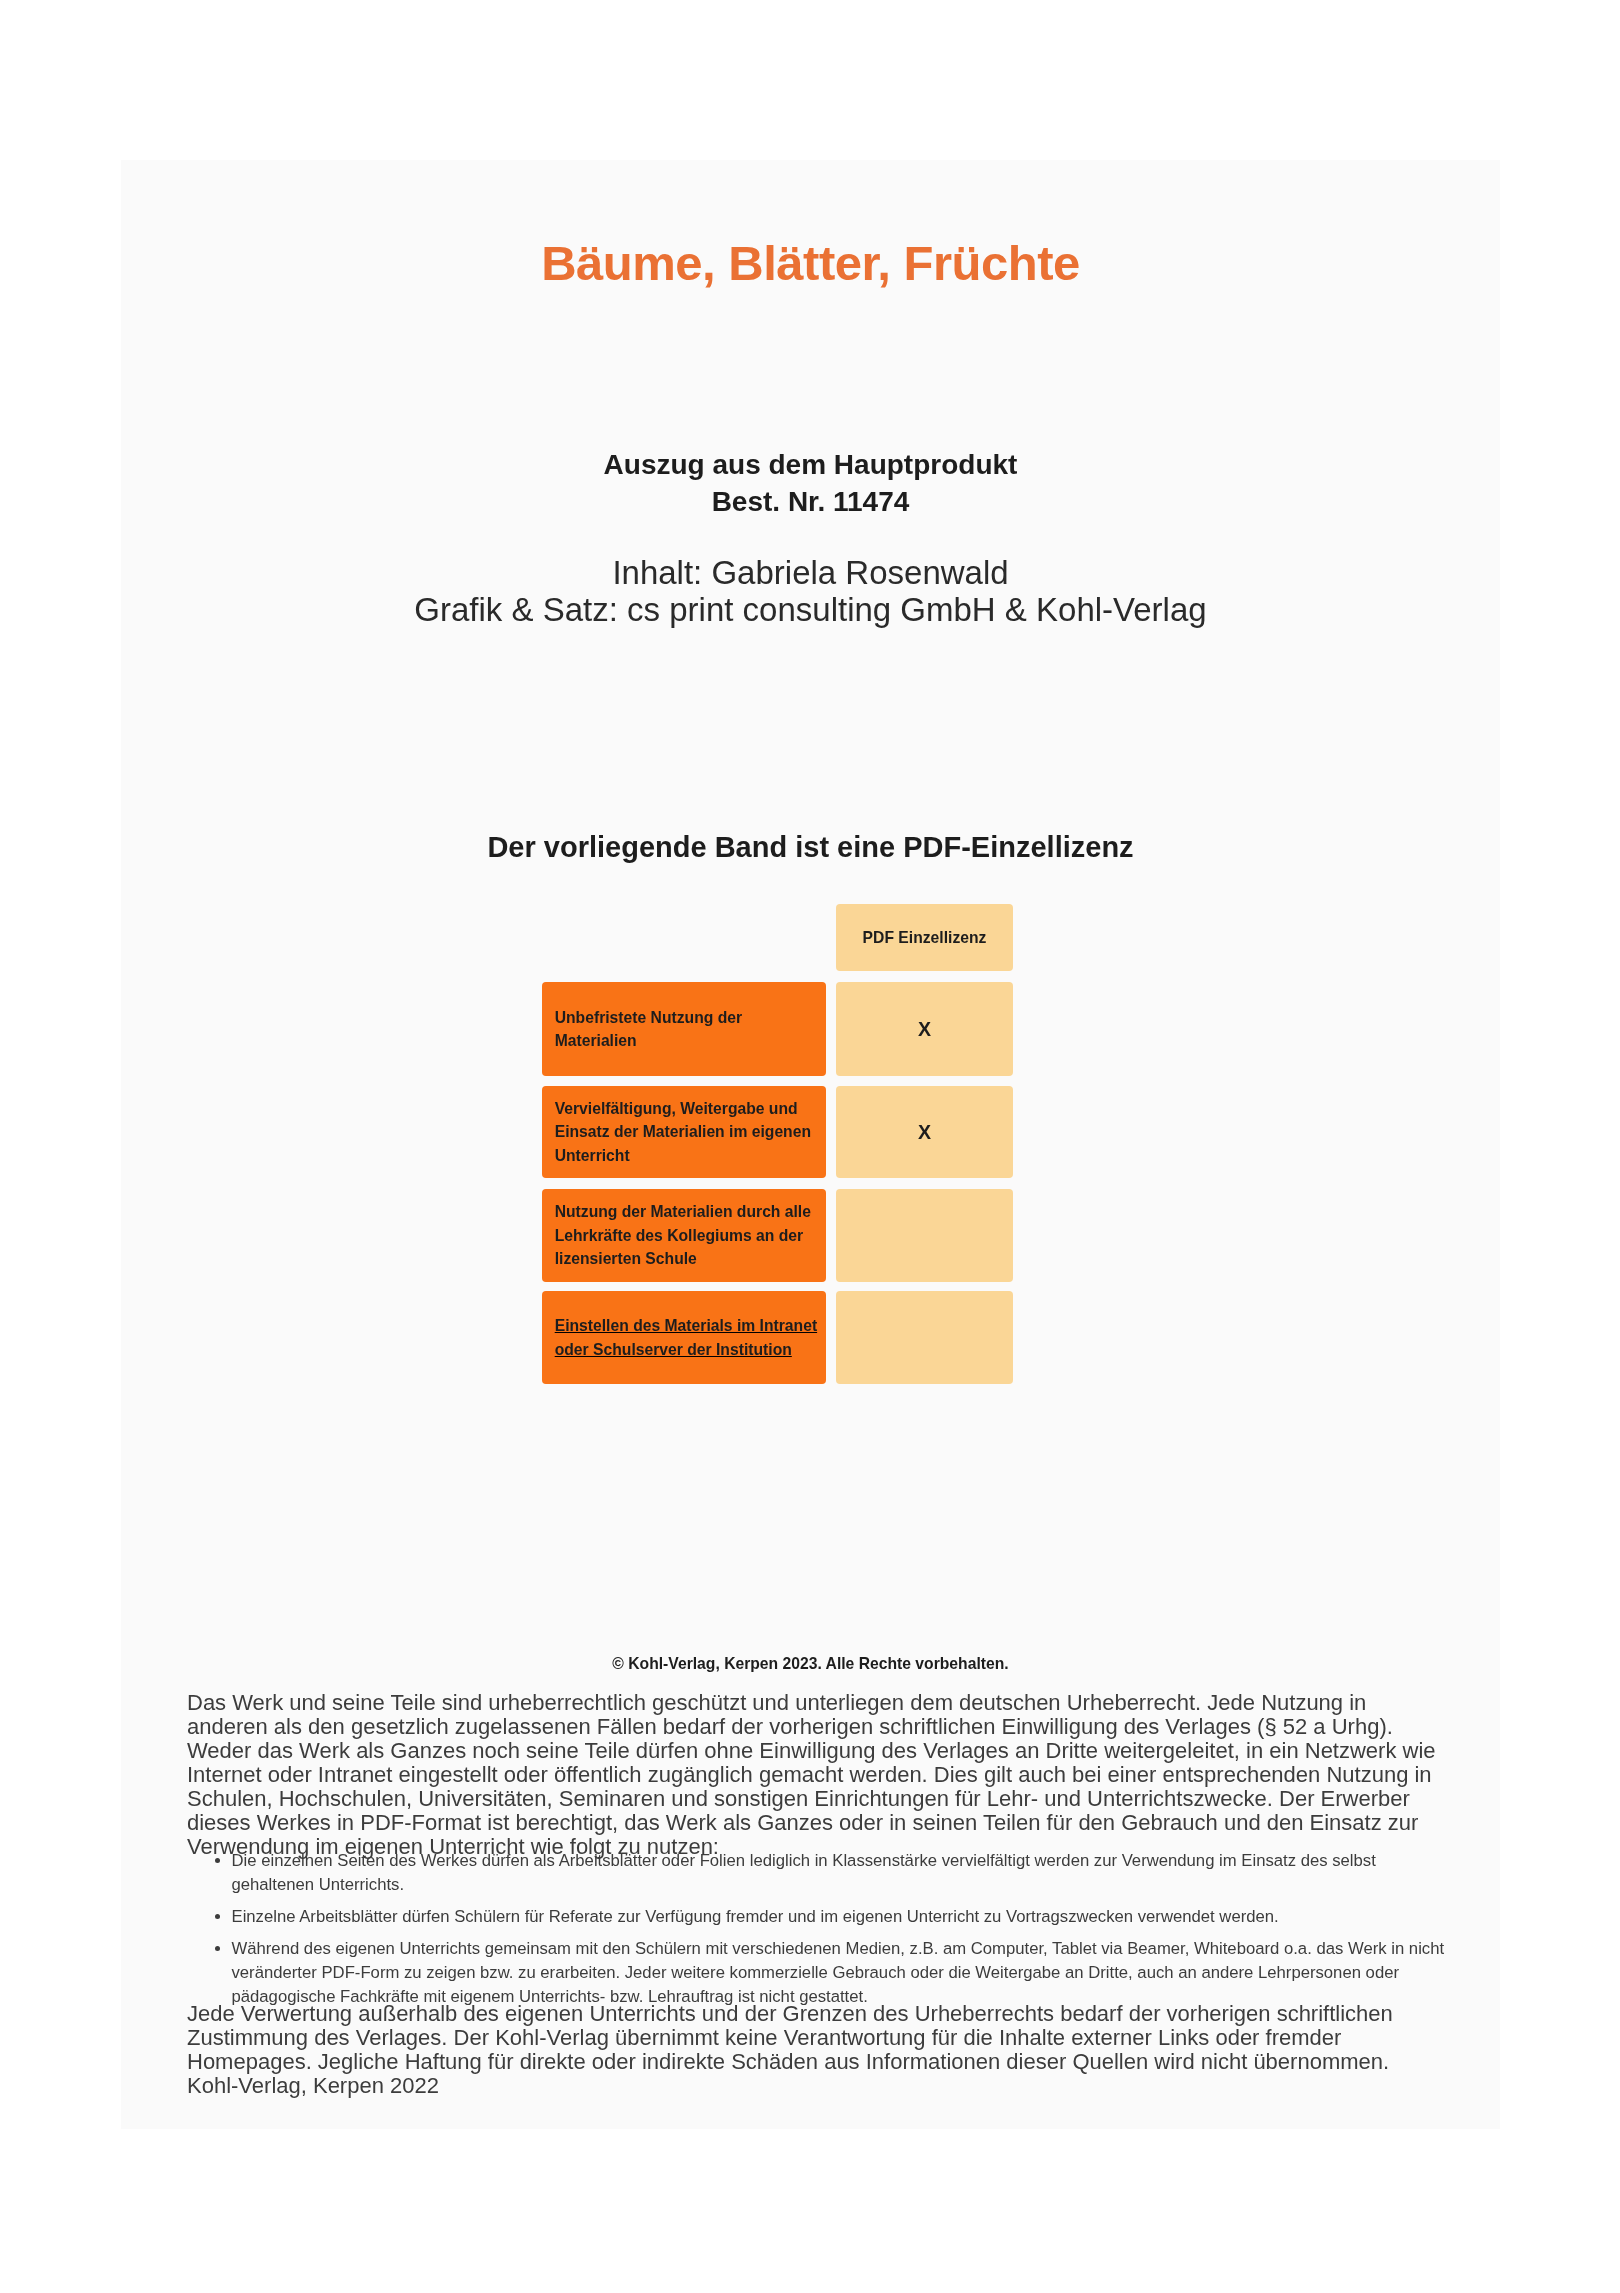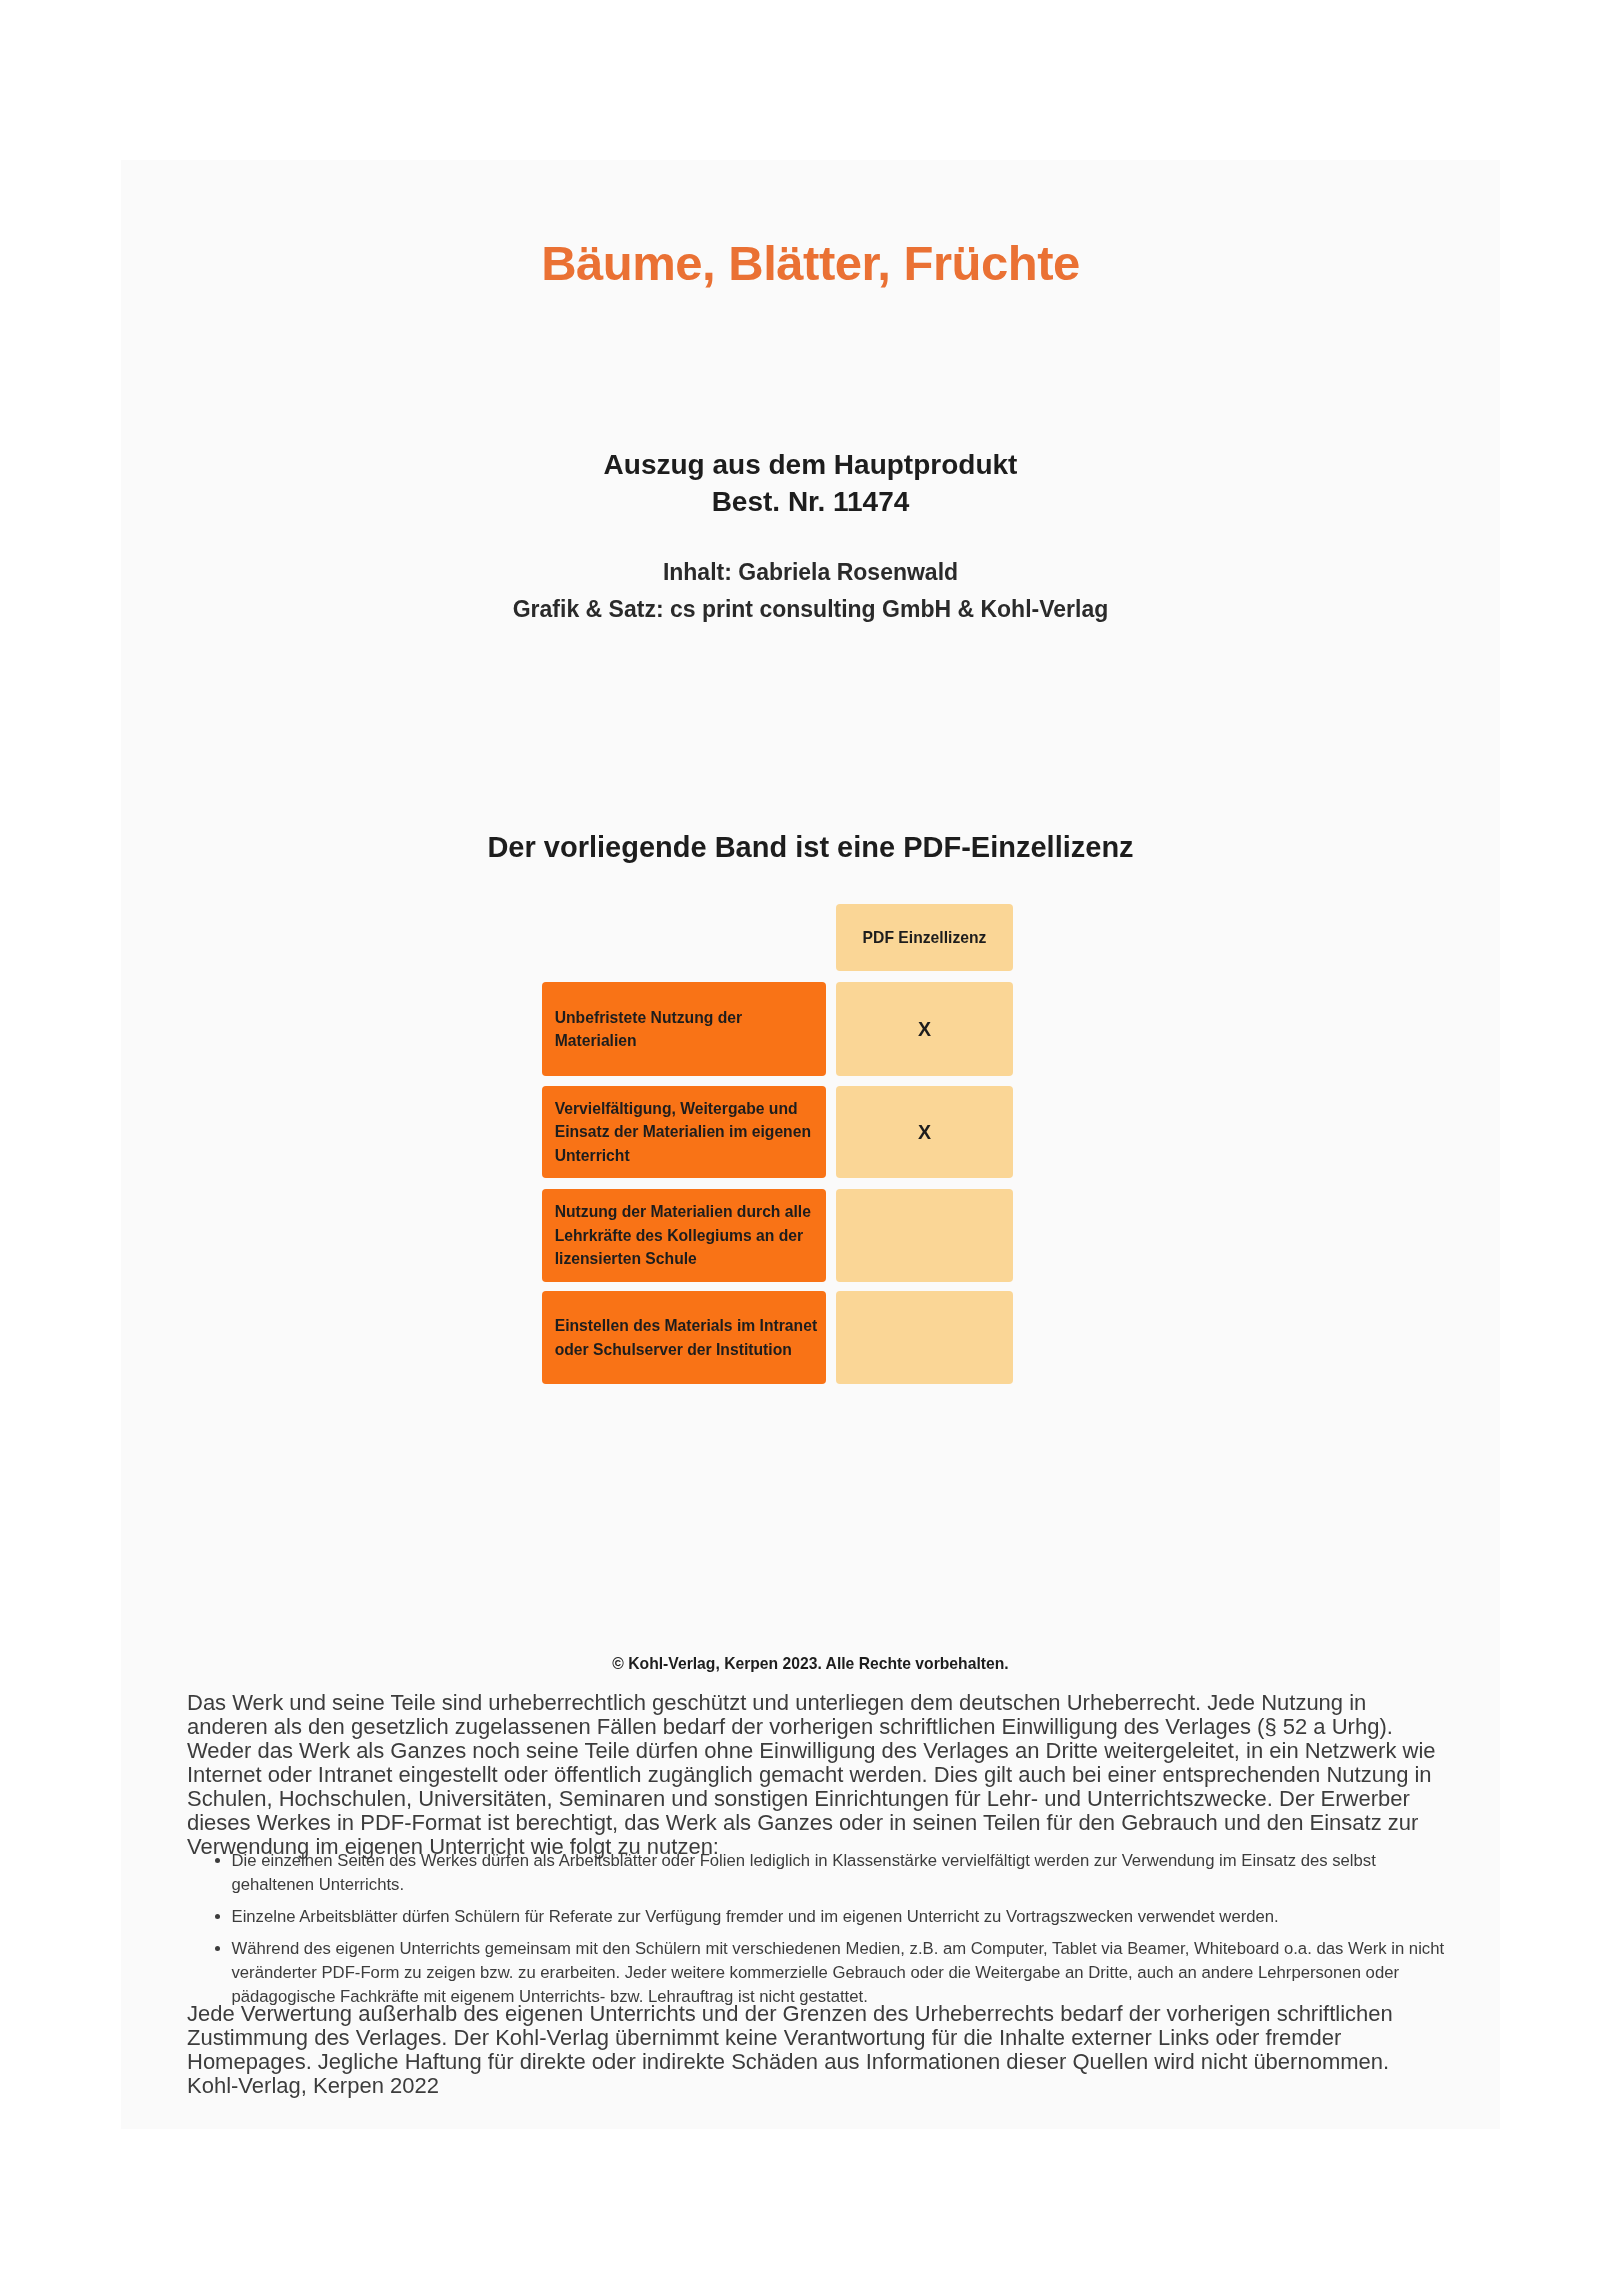"Inhalt: Gabriela Rosenwald" .credits { font-size: 23px -> 33px; font-weight: bold -> normal }
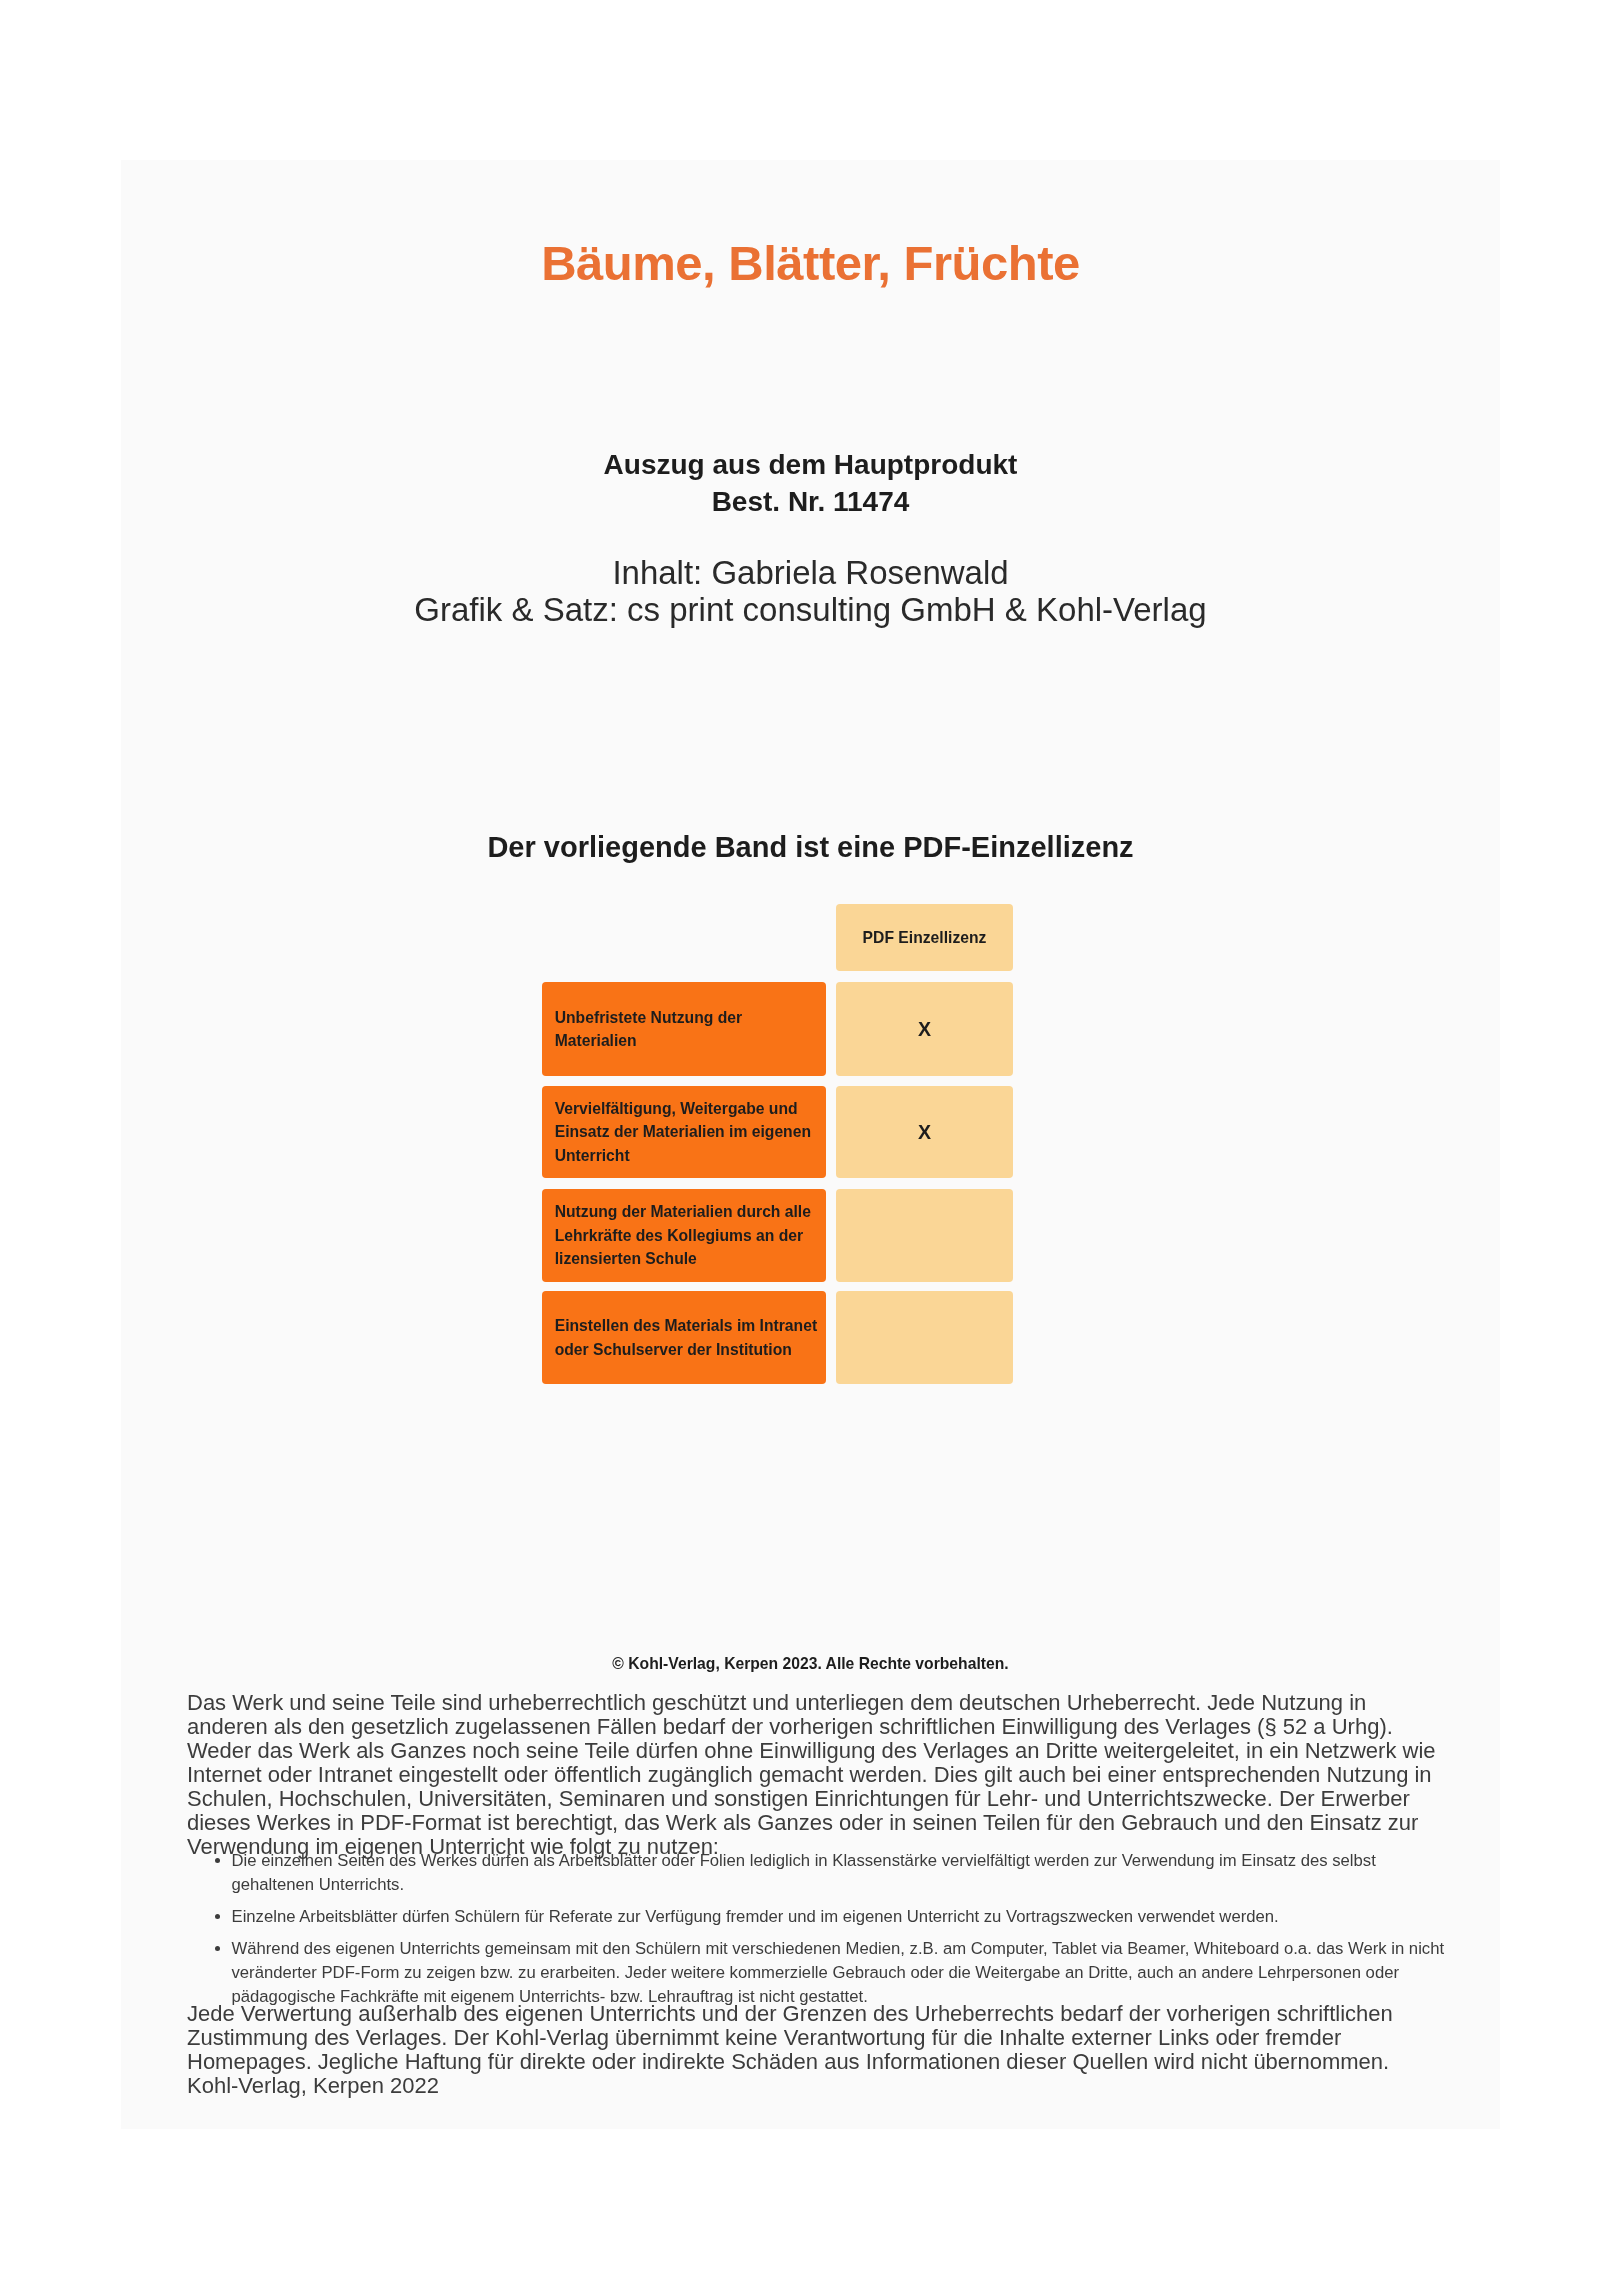"Einstellen des Materials im Intranet" .r4 { text-decoration: none -> underline }
